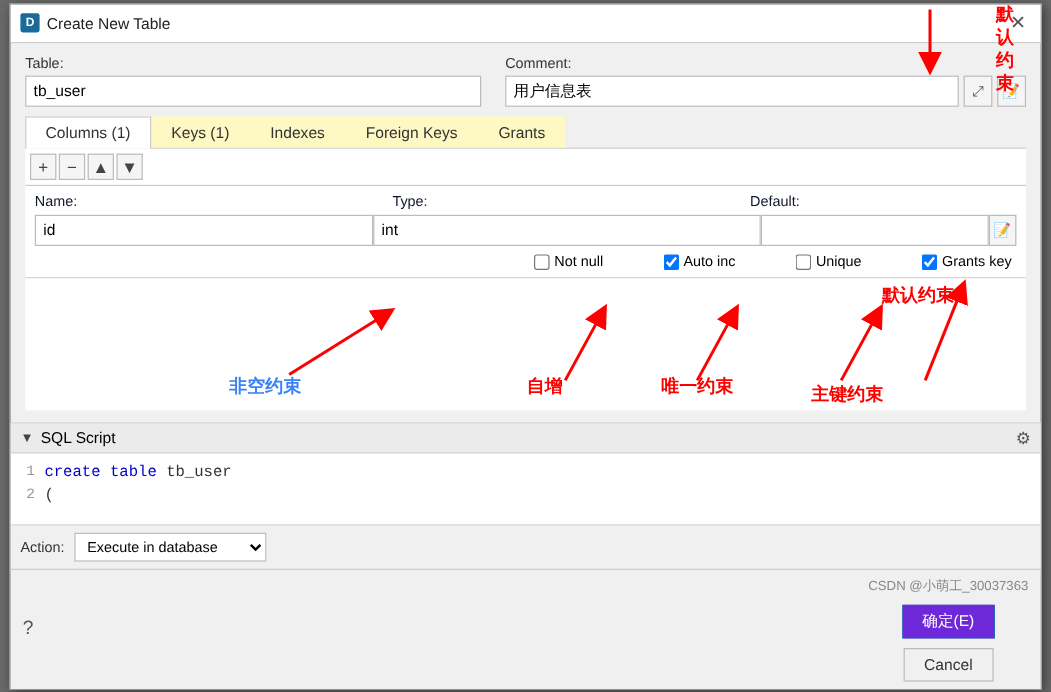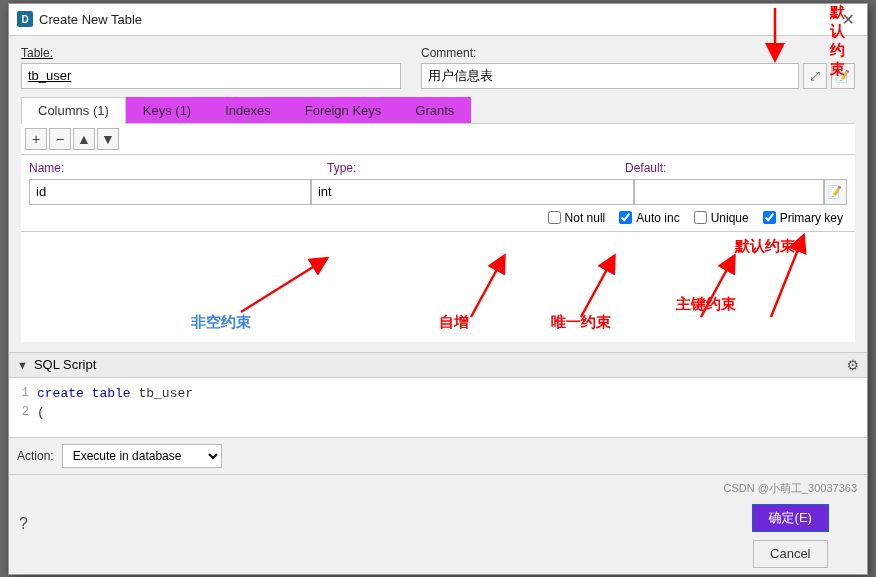"Table:" .form-group.table-name { text-decoration: underline -> none }
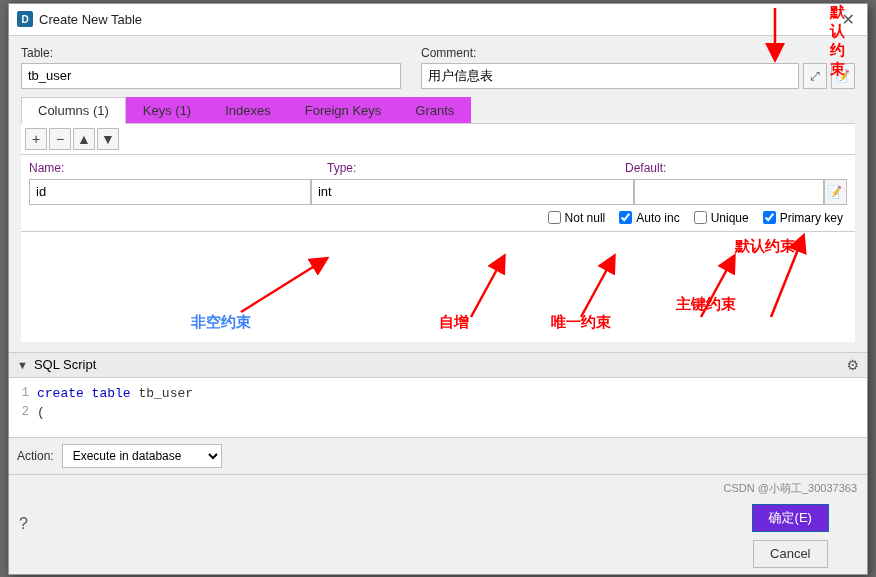"Keys (1)" .tab { background: #d946ef -> #fef9c3 }
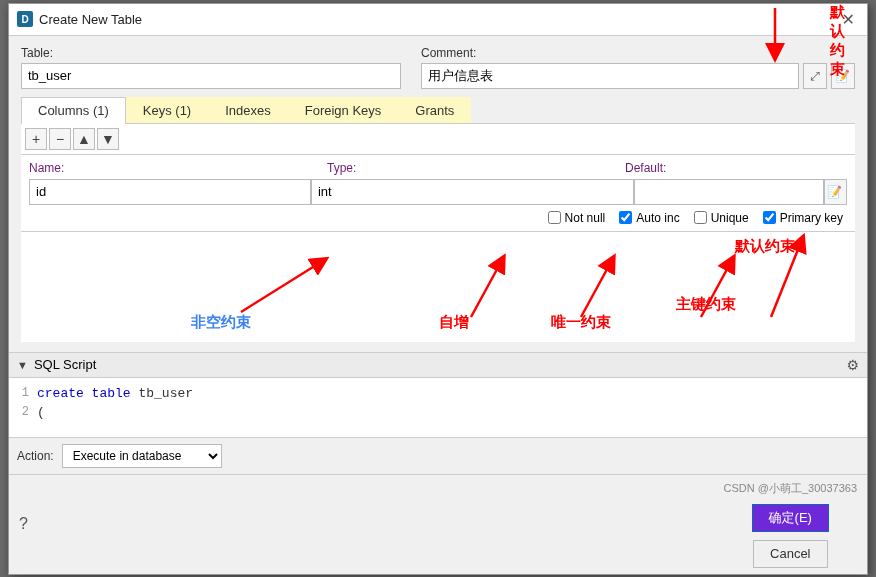"Name:" .field-label { color: #701a75 -> #0f172a }
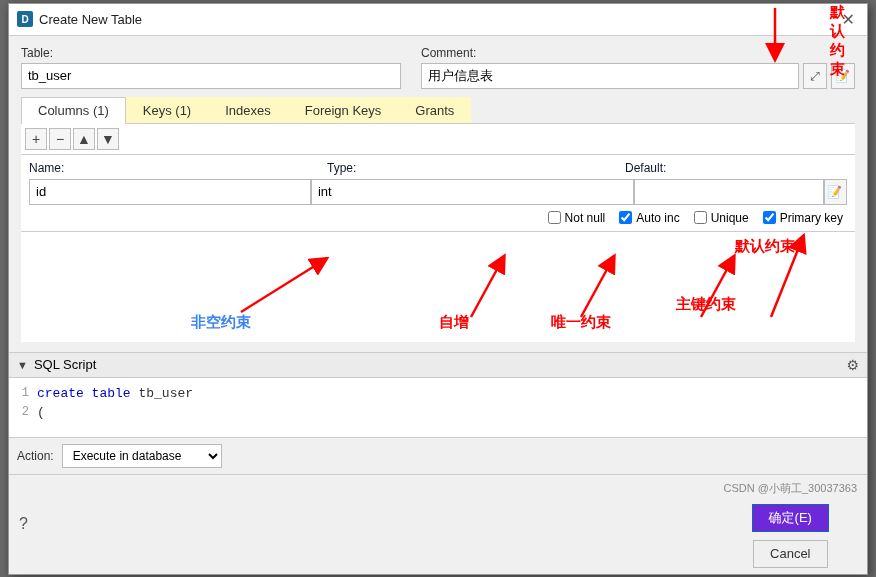"Not null" .checkbox-item { align-items: flex-start -> flex-end; margin-left: none -> 36px }
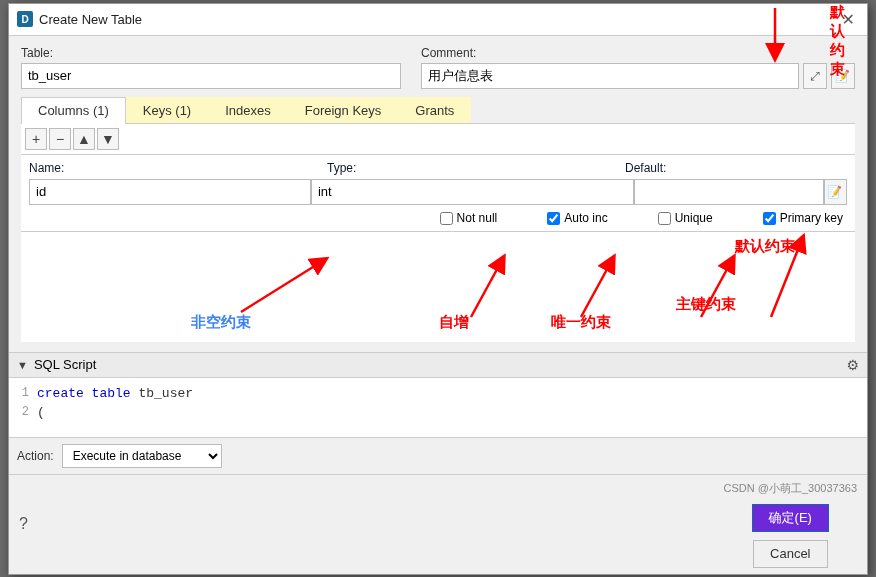"Primary key" span { text: Primary -> Grants }
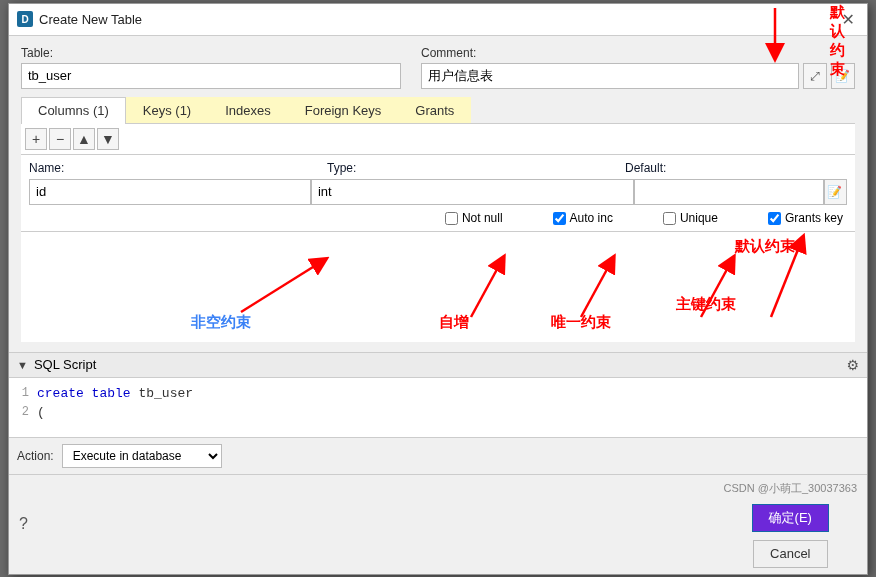"主键约束" span { bottom: 28px -> 4px }
